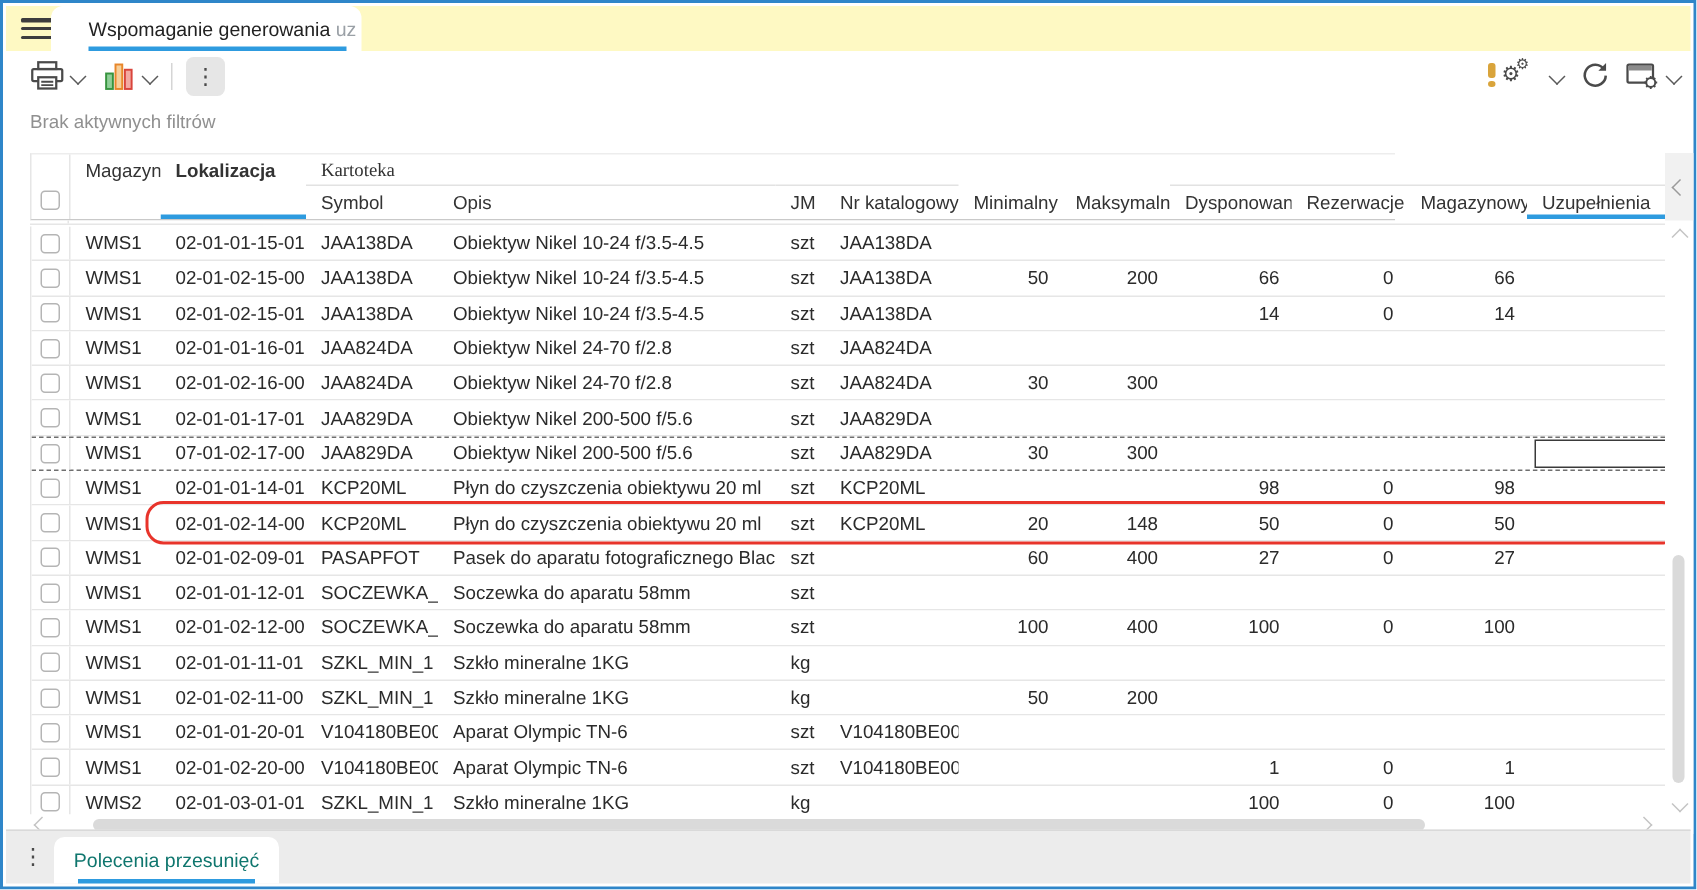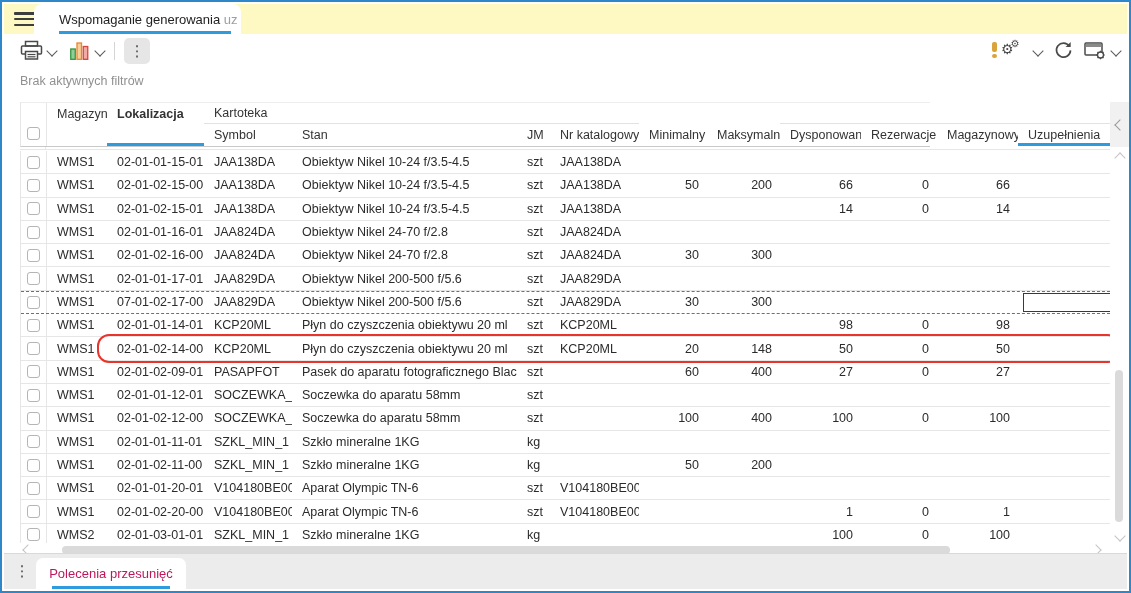"Kartoteka" .grp { font-family: none -> Liberation Serif, serif }
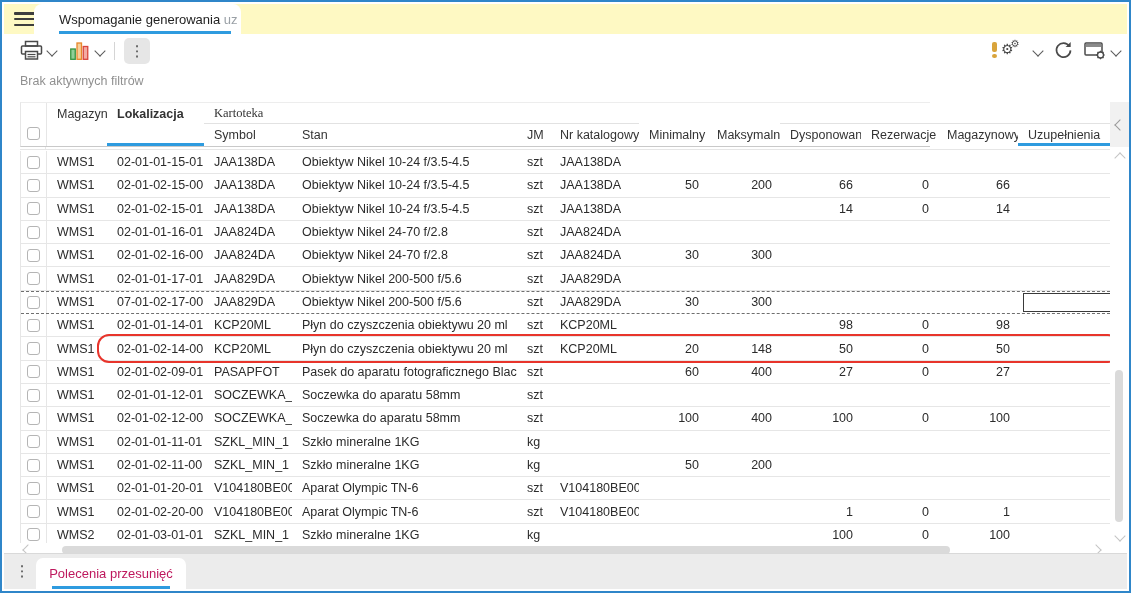"Stan" div.hc { text: Stan -> Opis }
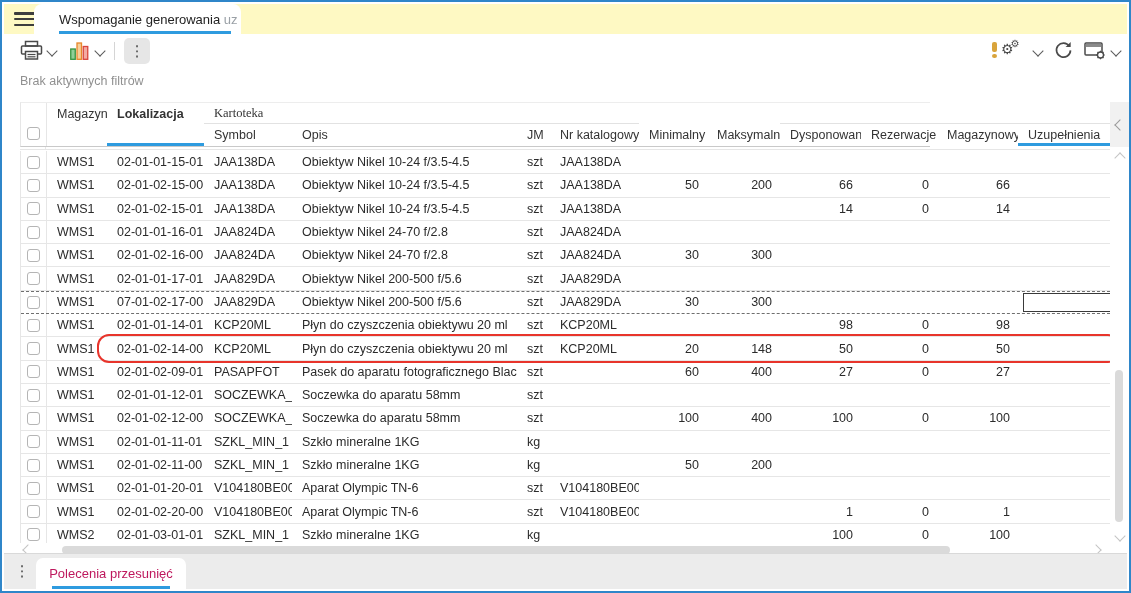"Polecenia przesunięć" .tab-bottom .lbl { color: #be185d -> #0f766e }
